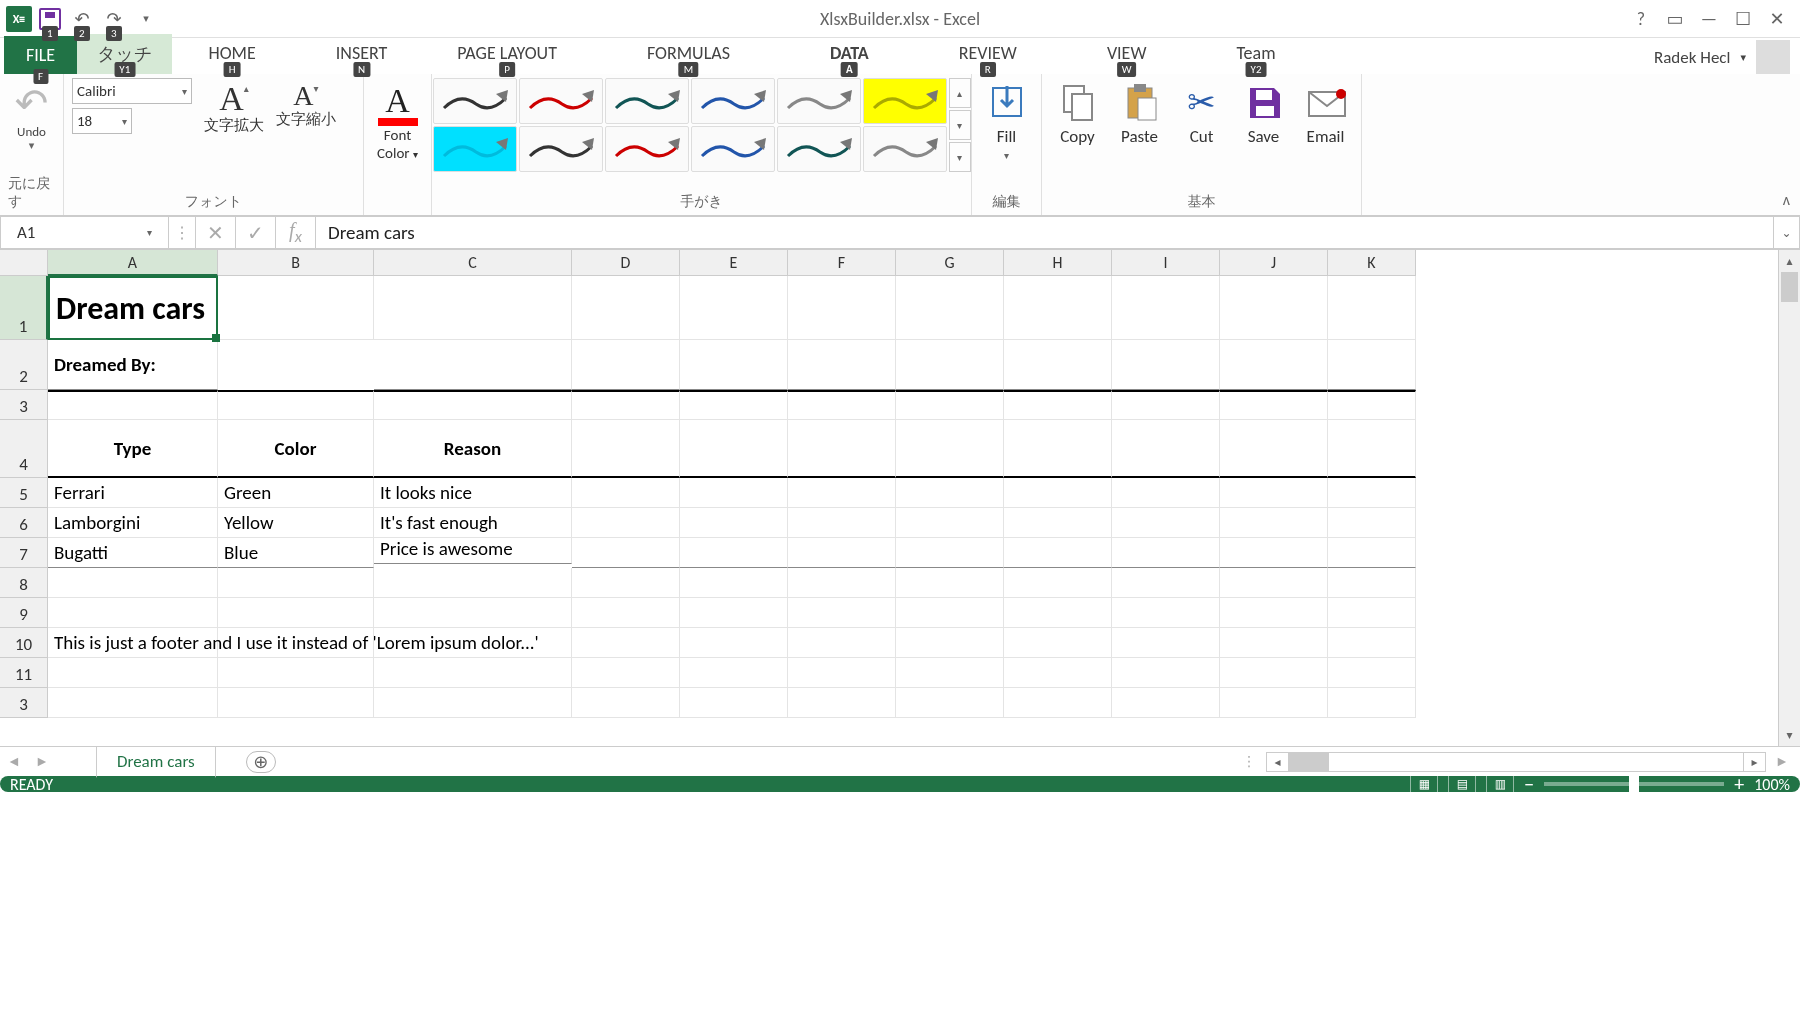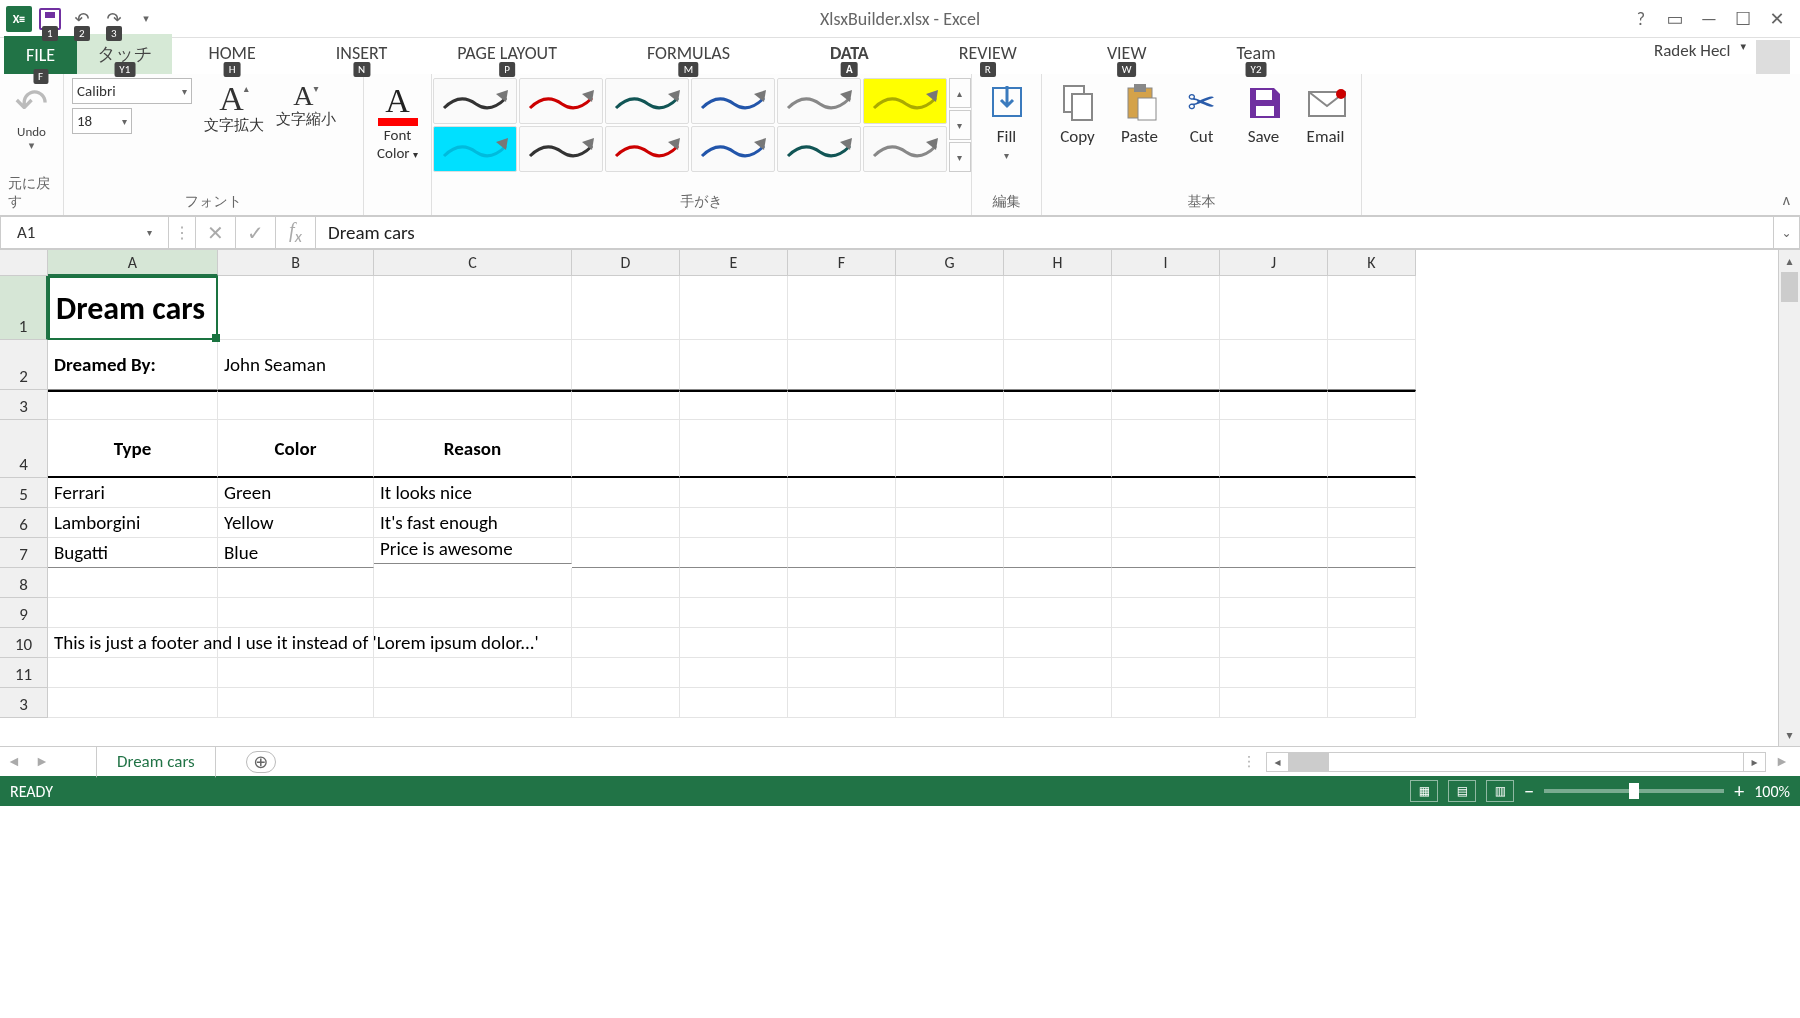"Radek Hecl" .user-area { align-items: none -> center }
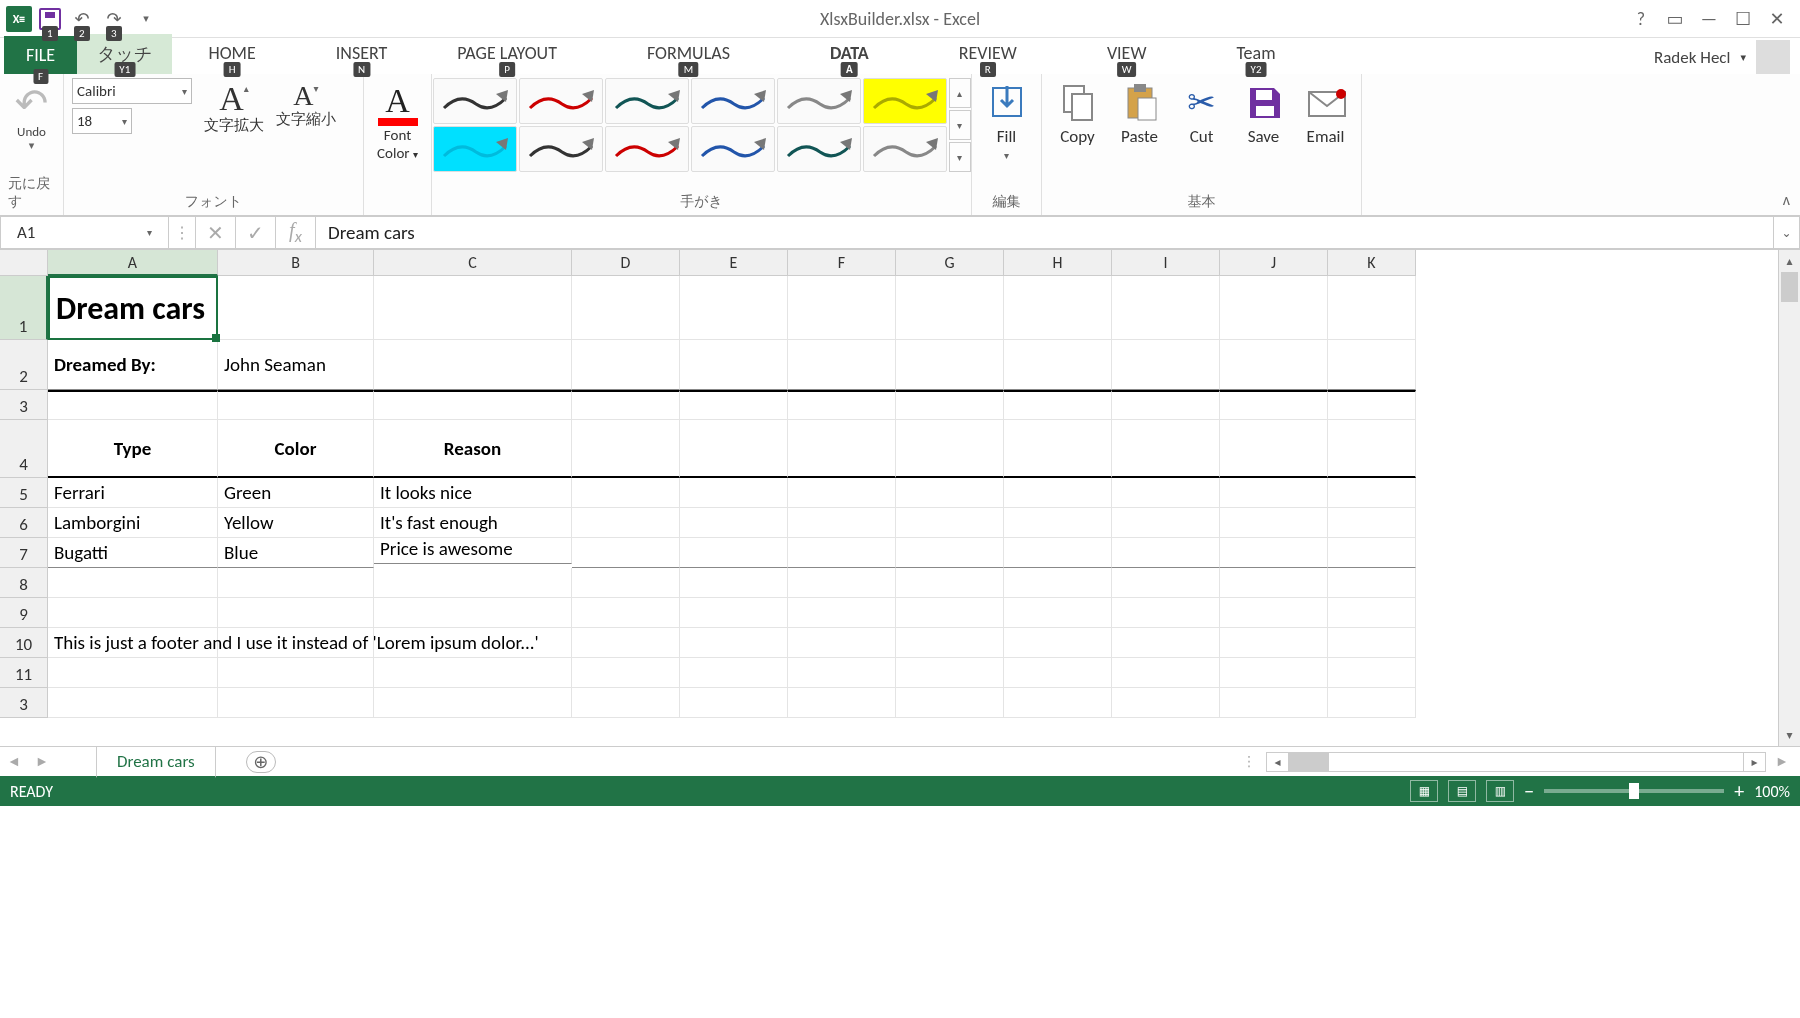"John Seaman" div.cell { html: <div>John Seaman</div> -> none }
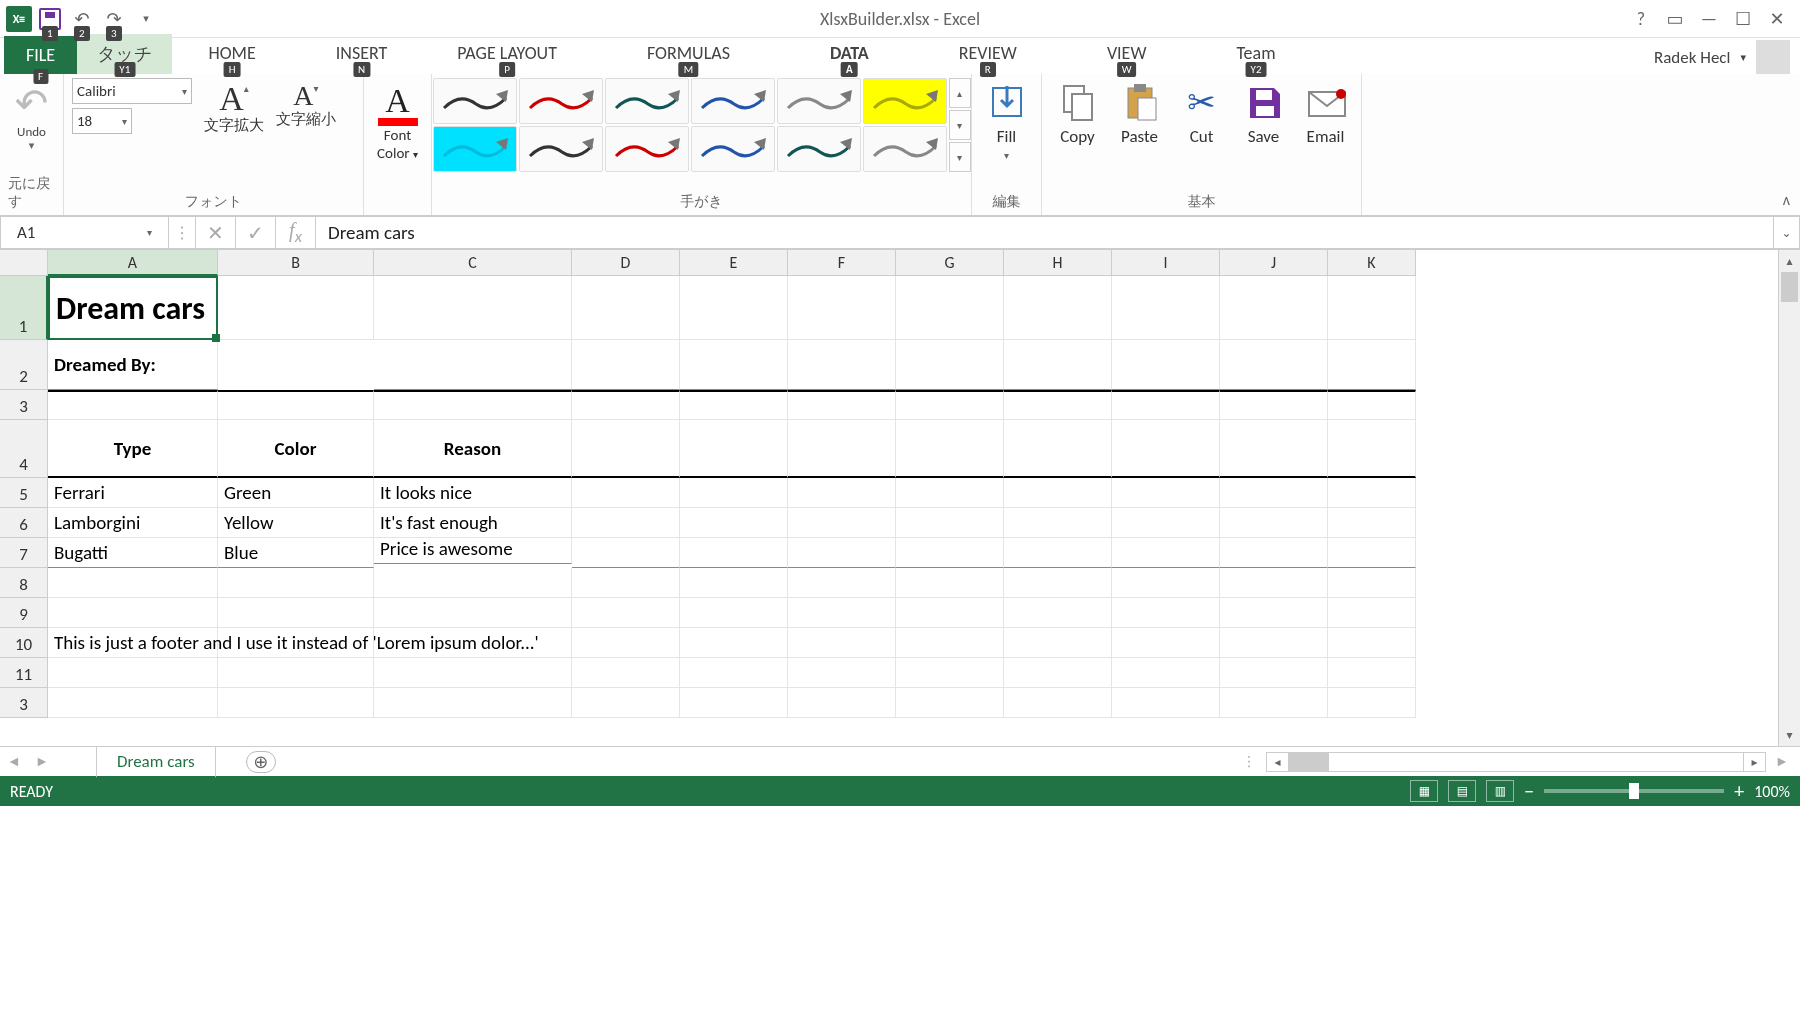"READY" .status { border-radius: none -> 10px; height: 30px -> 16px }
